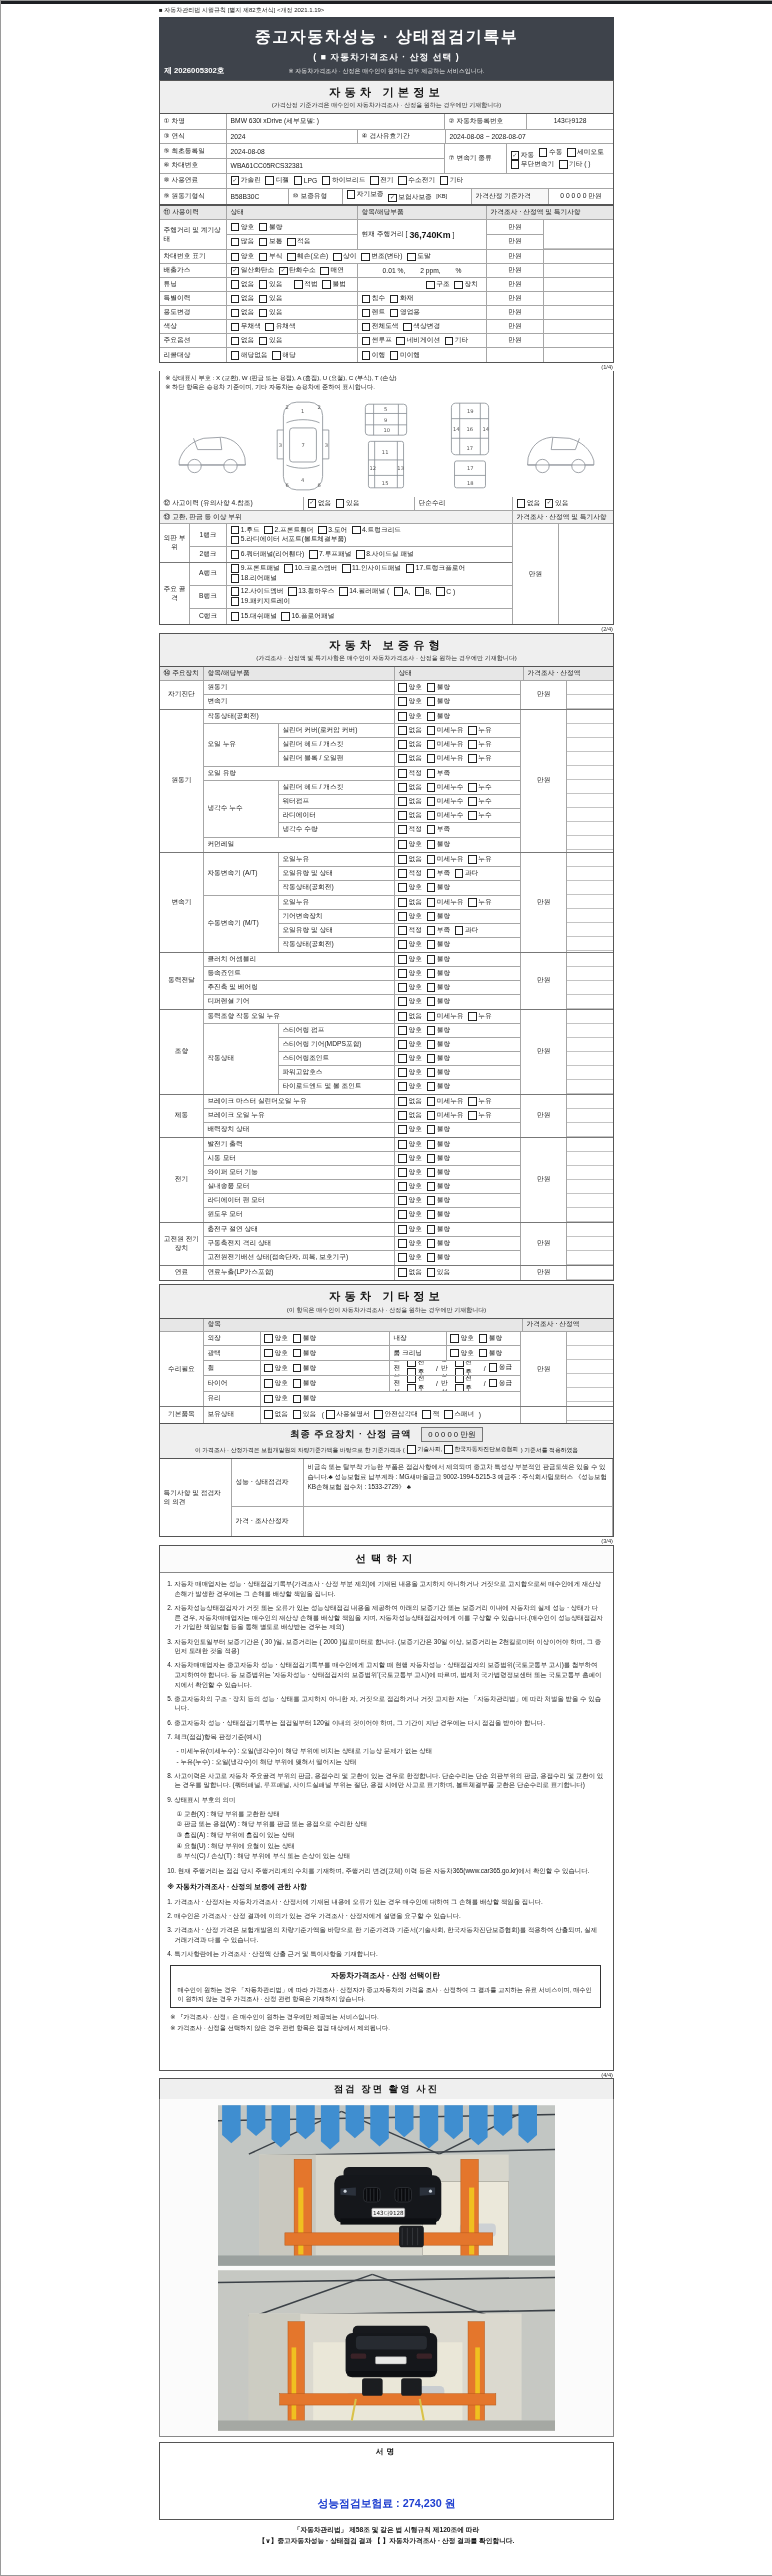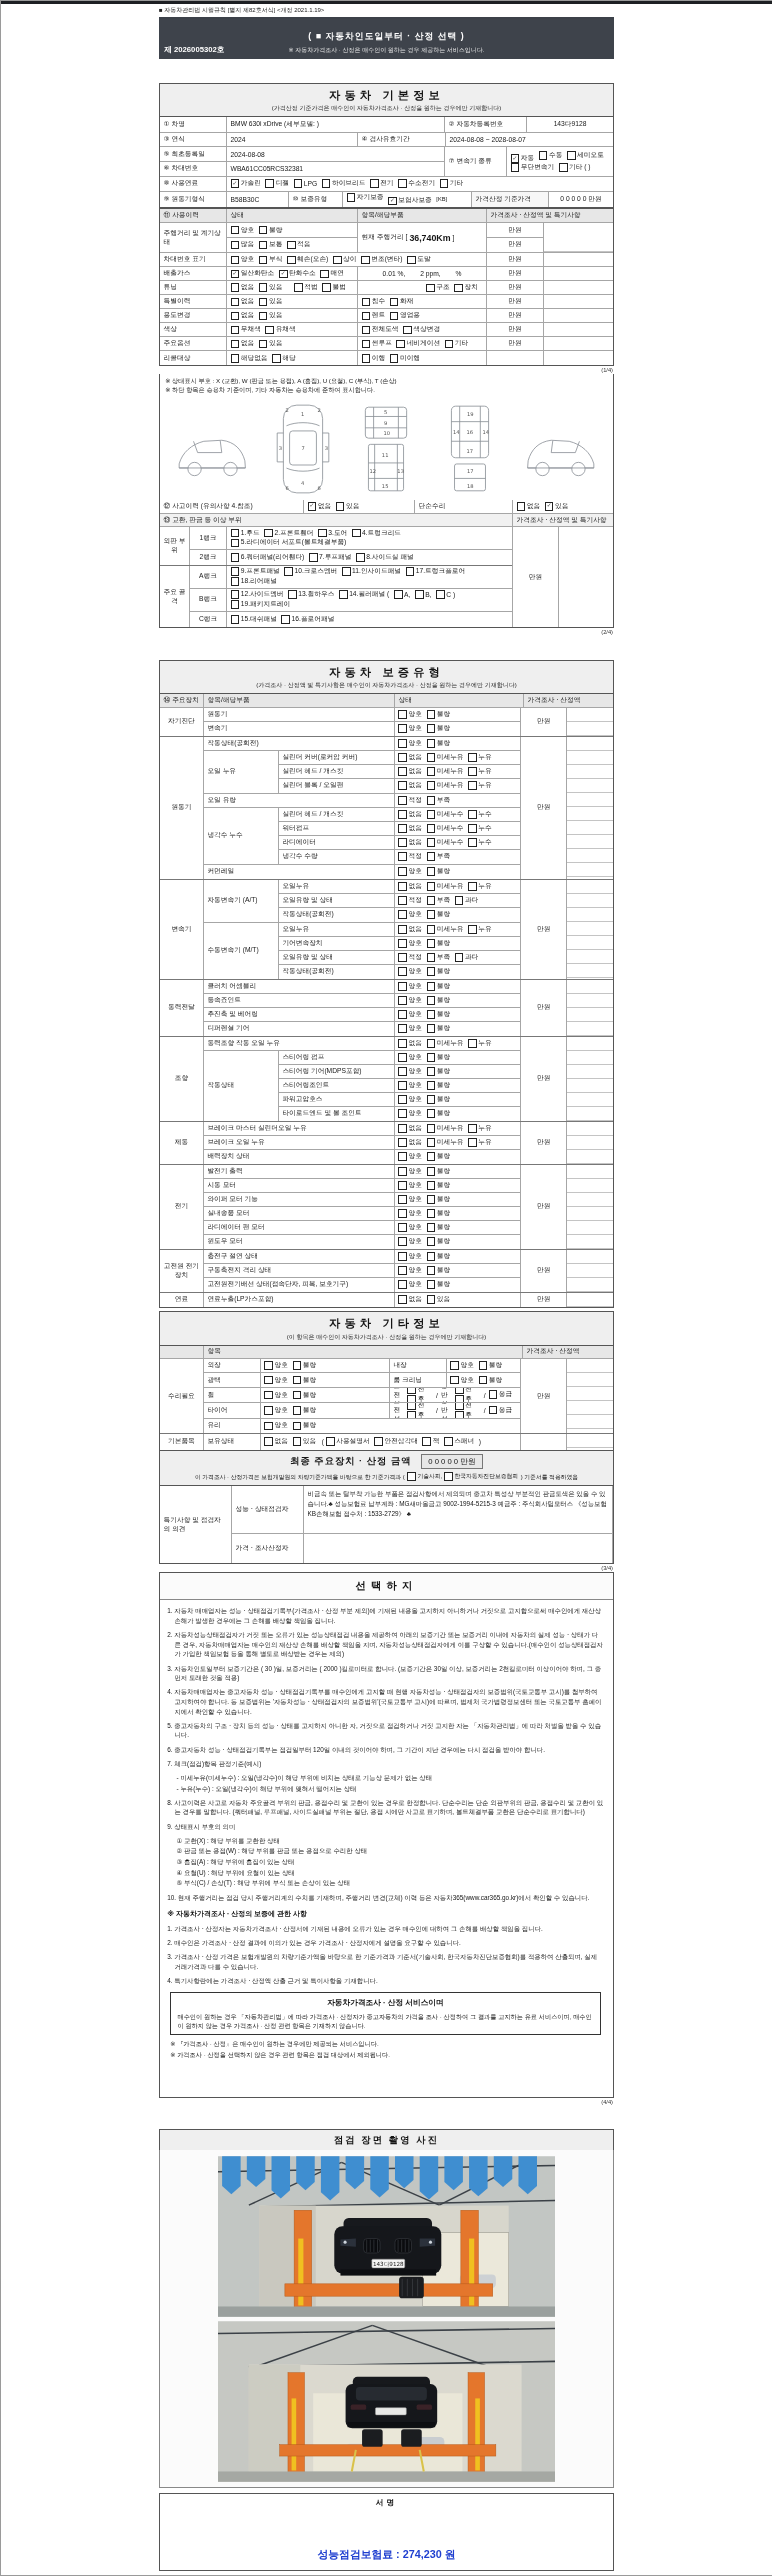"중고자동차성능 · 상태점검기록부" div.t1 { html: none -> <div>중고자동차성능 · 상태점검기록부</div> }
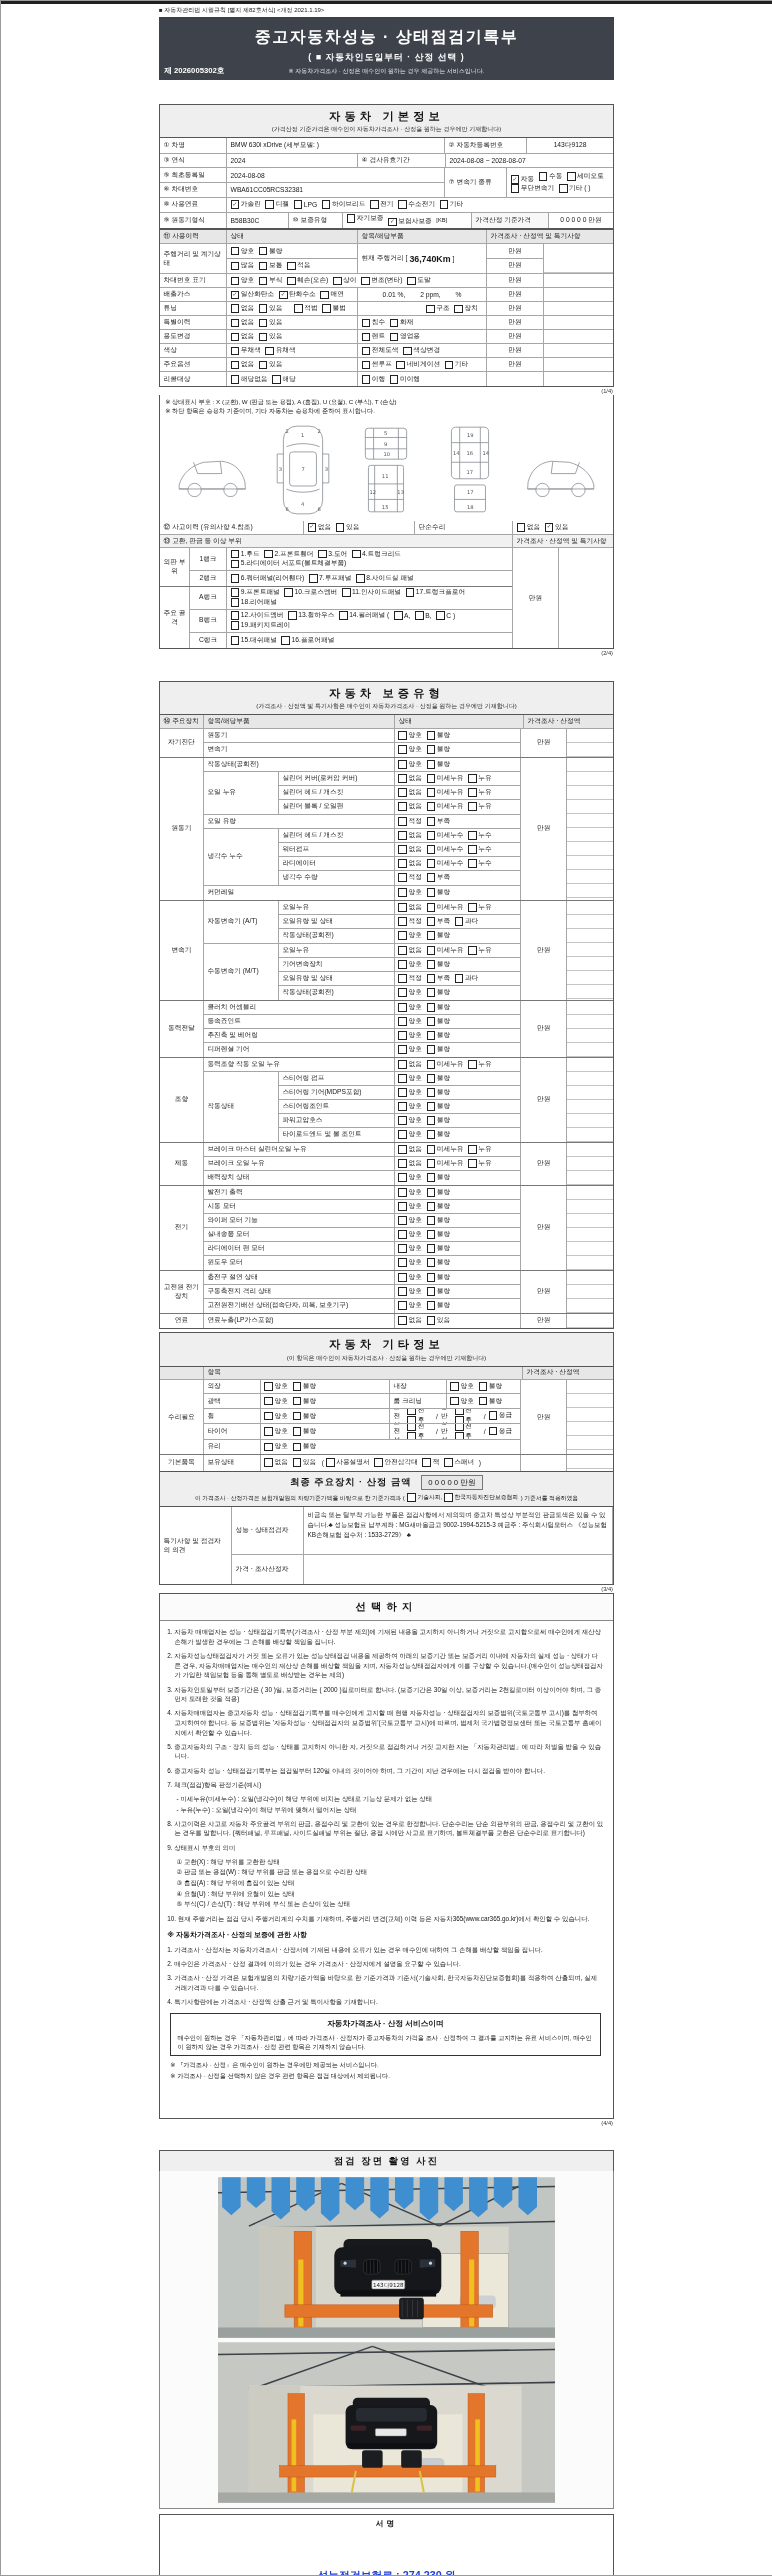"( ■ 자동차인도일부터 · 산정" div.t2 { text: 자동차인도일부터 -> 자동차가격조사 }
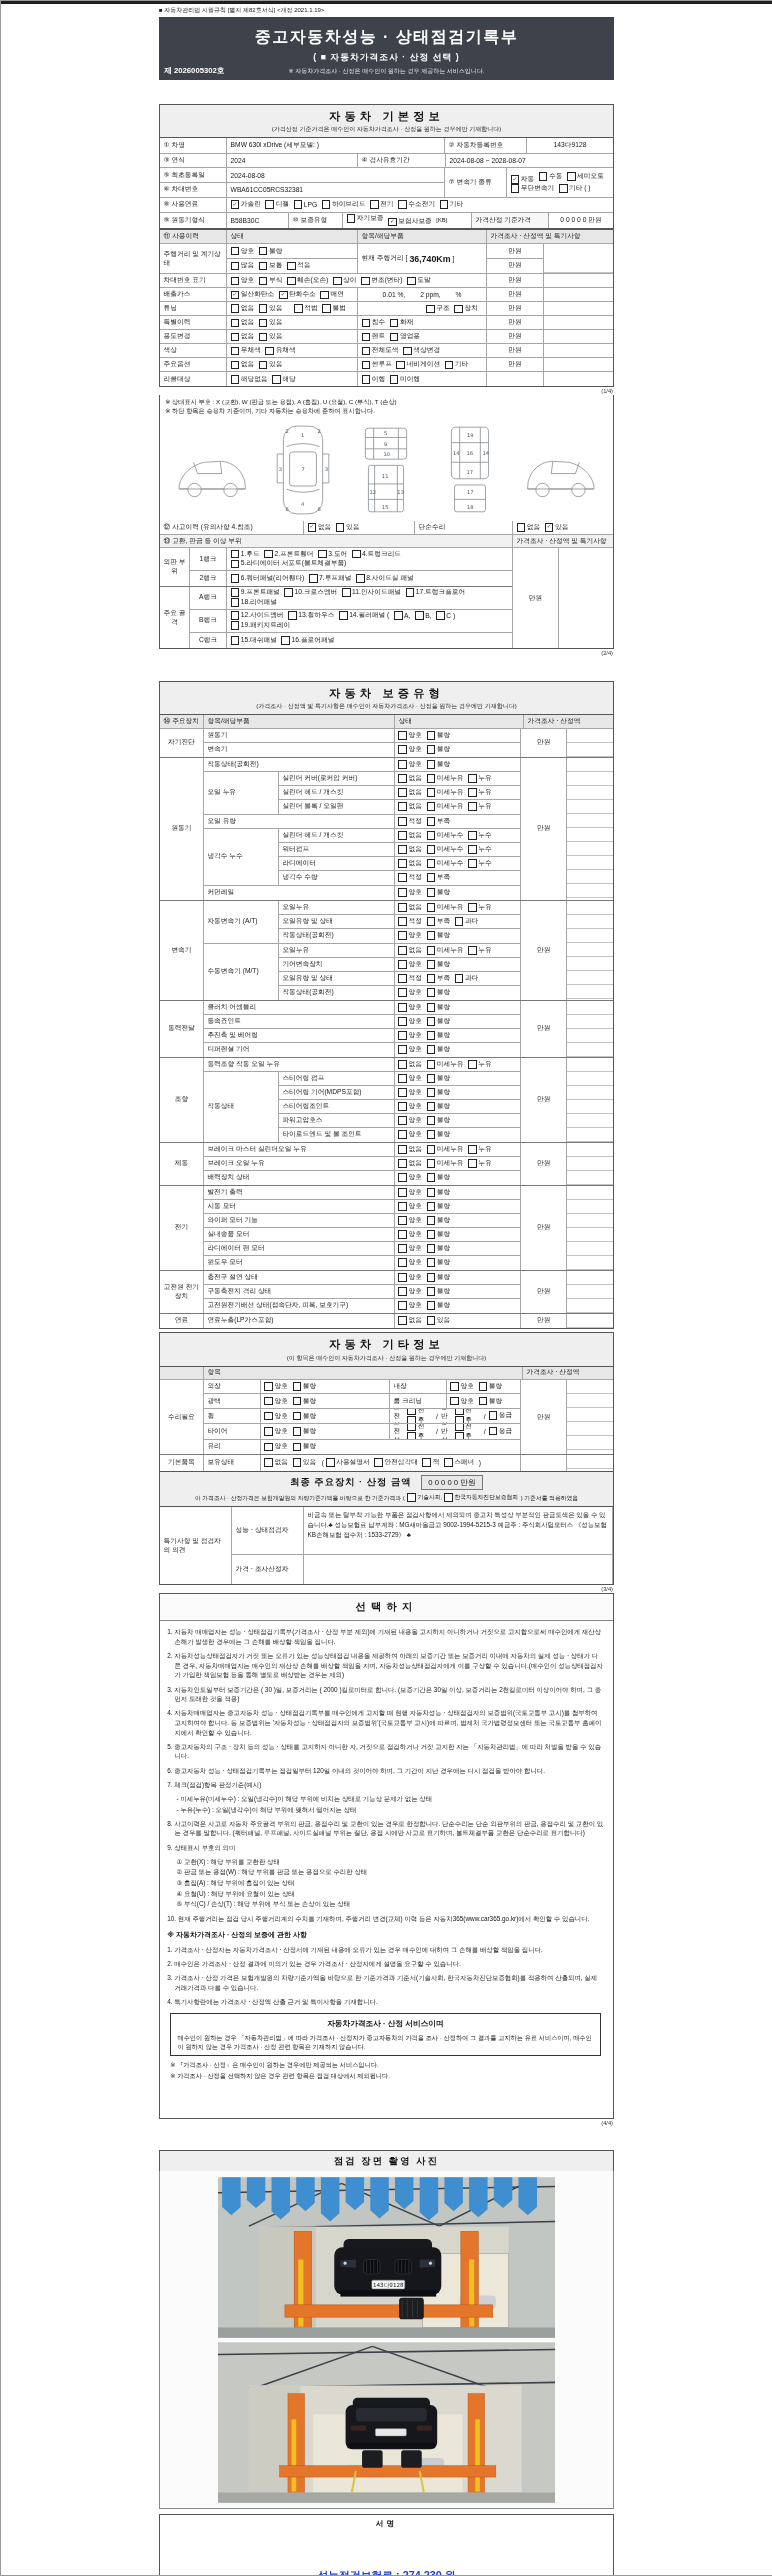"자동차 기본정보" .sech { margin-top: 24px -> none }
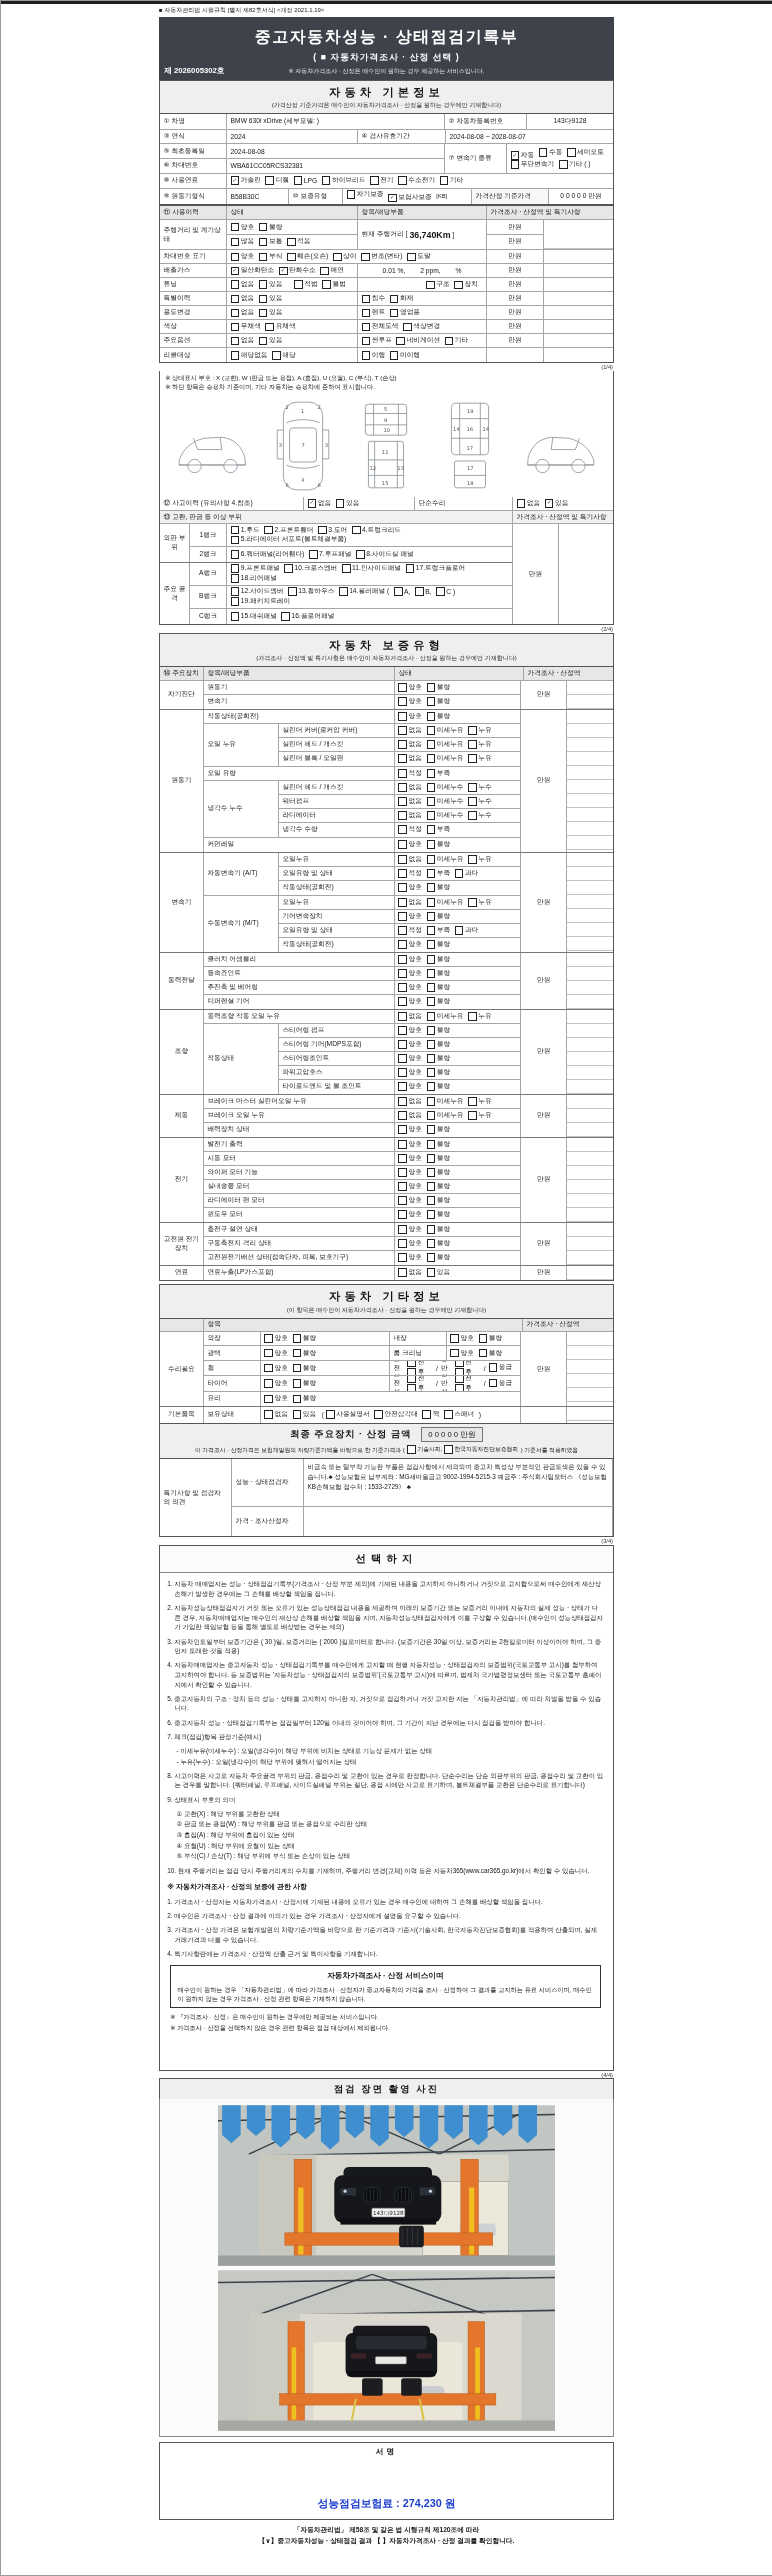"자동차가격조사 · 산정 서비스이며" div.bt { text: 서비스이며 -> 선택이란 }
